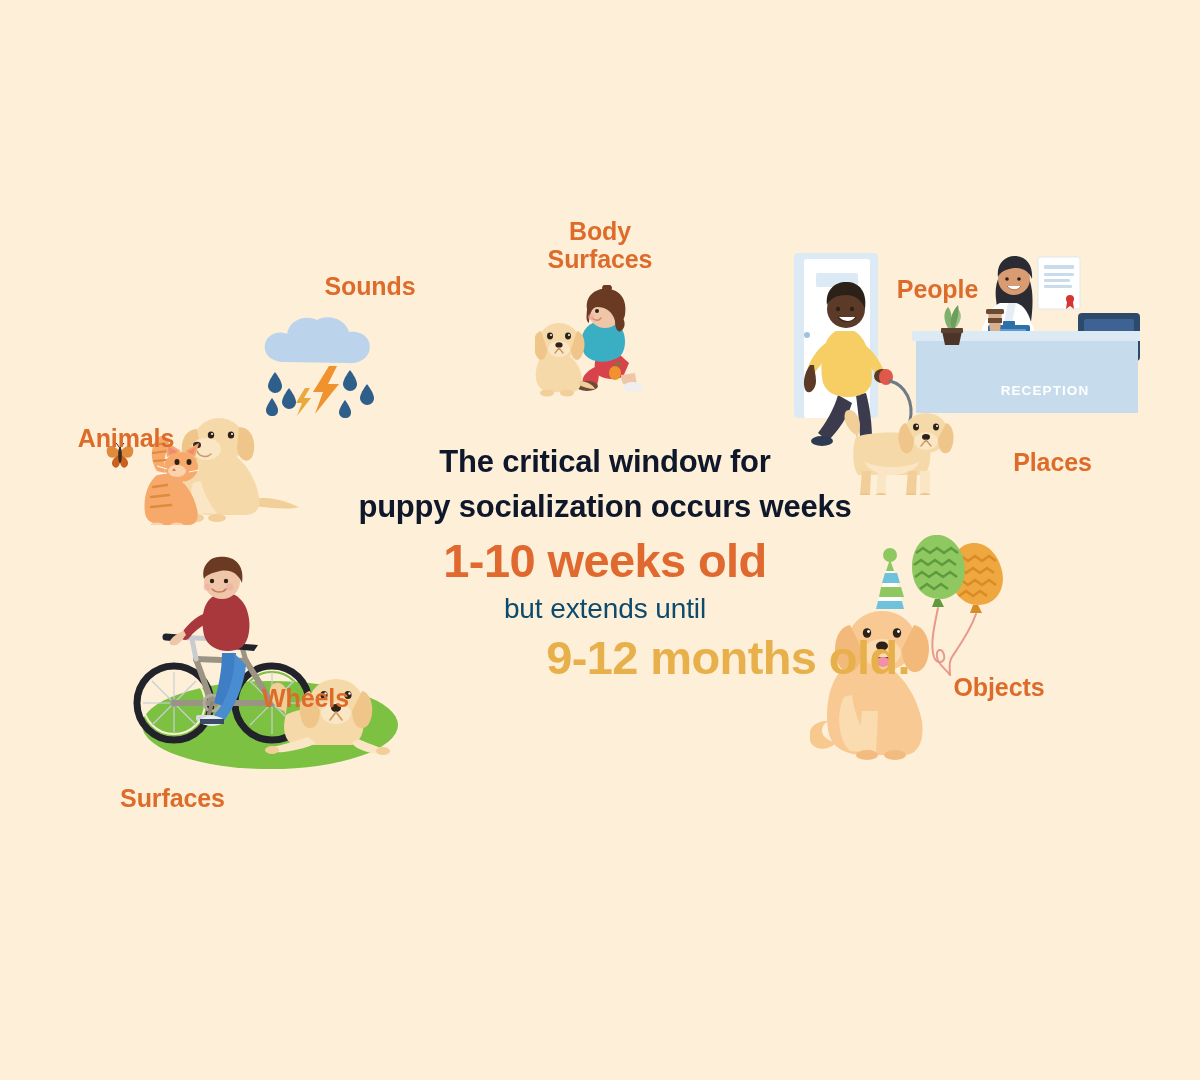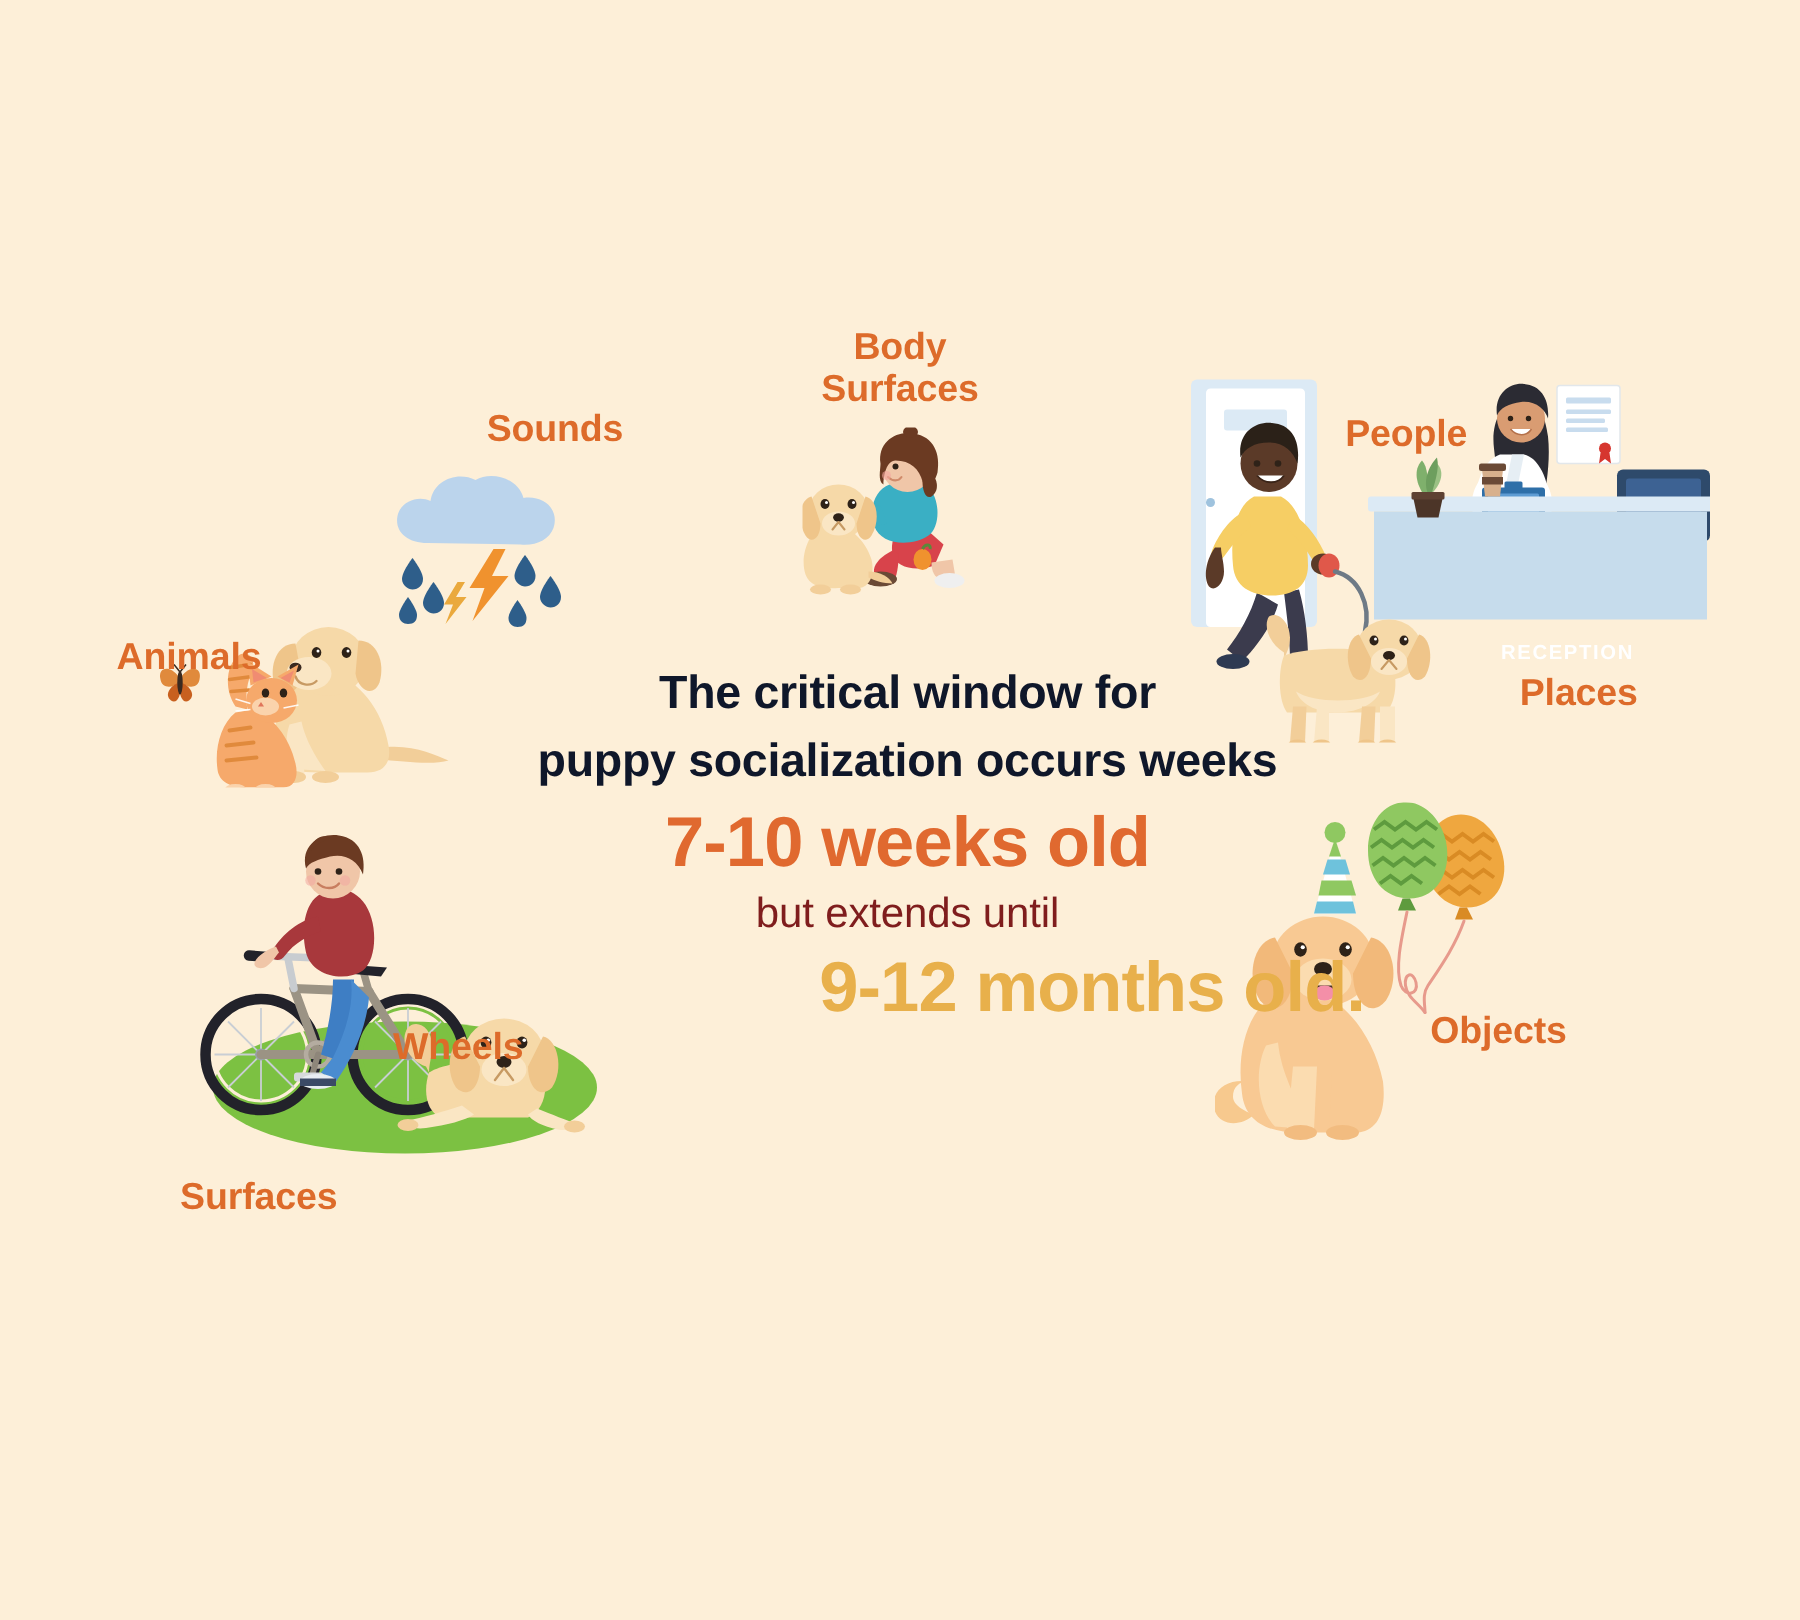"RECEPTION" #reception-text { margin-top: 44px -> none }
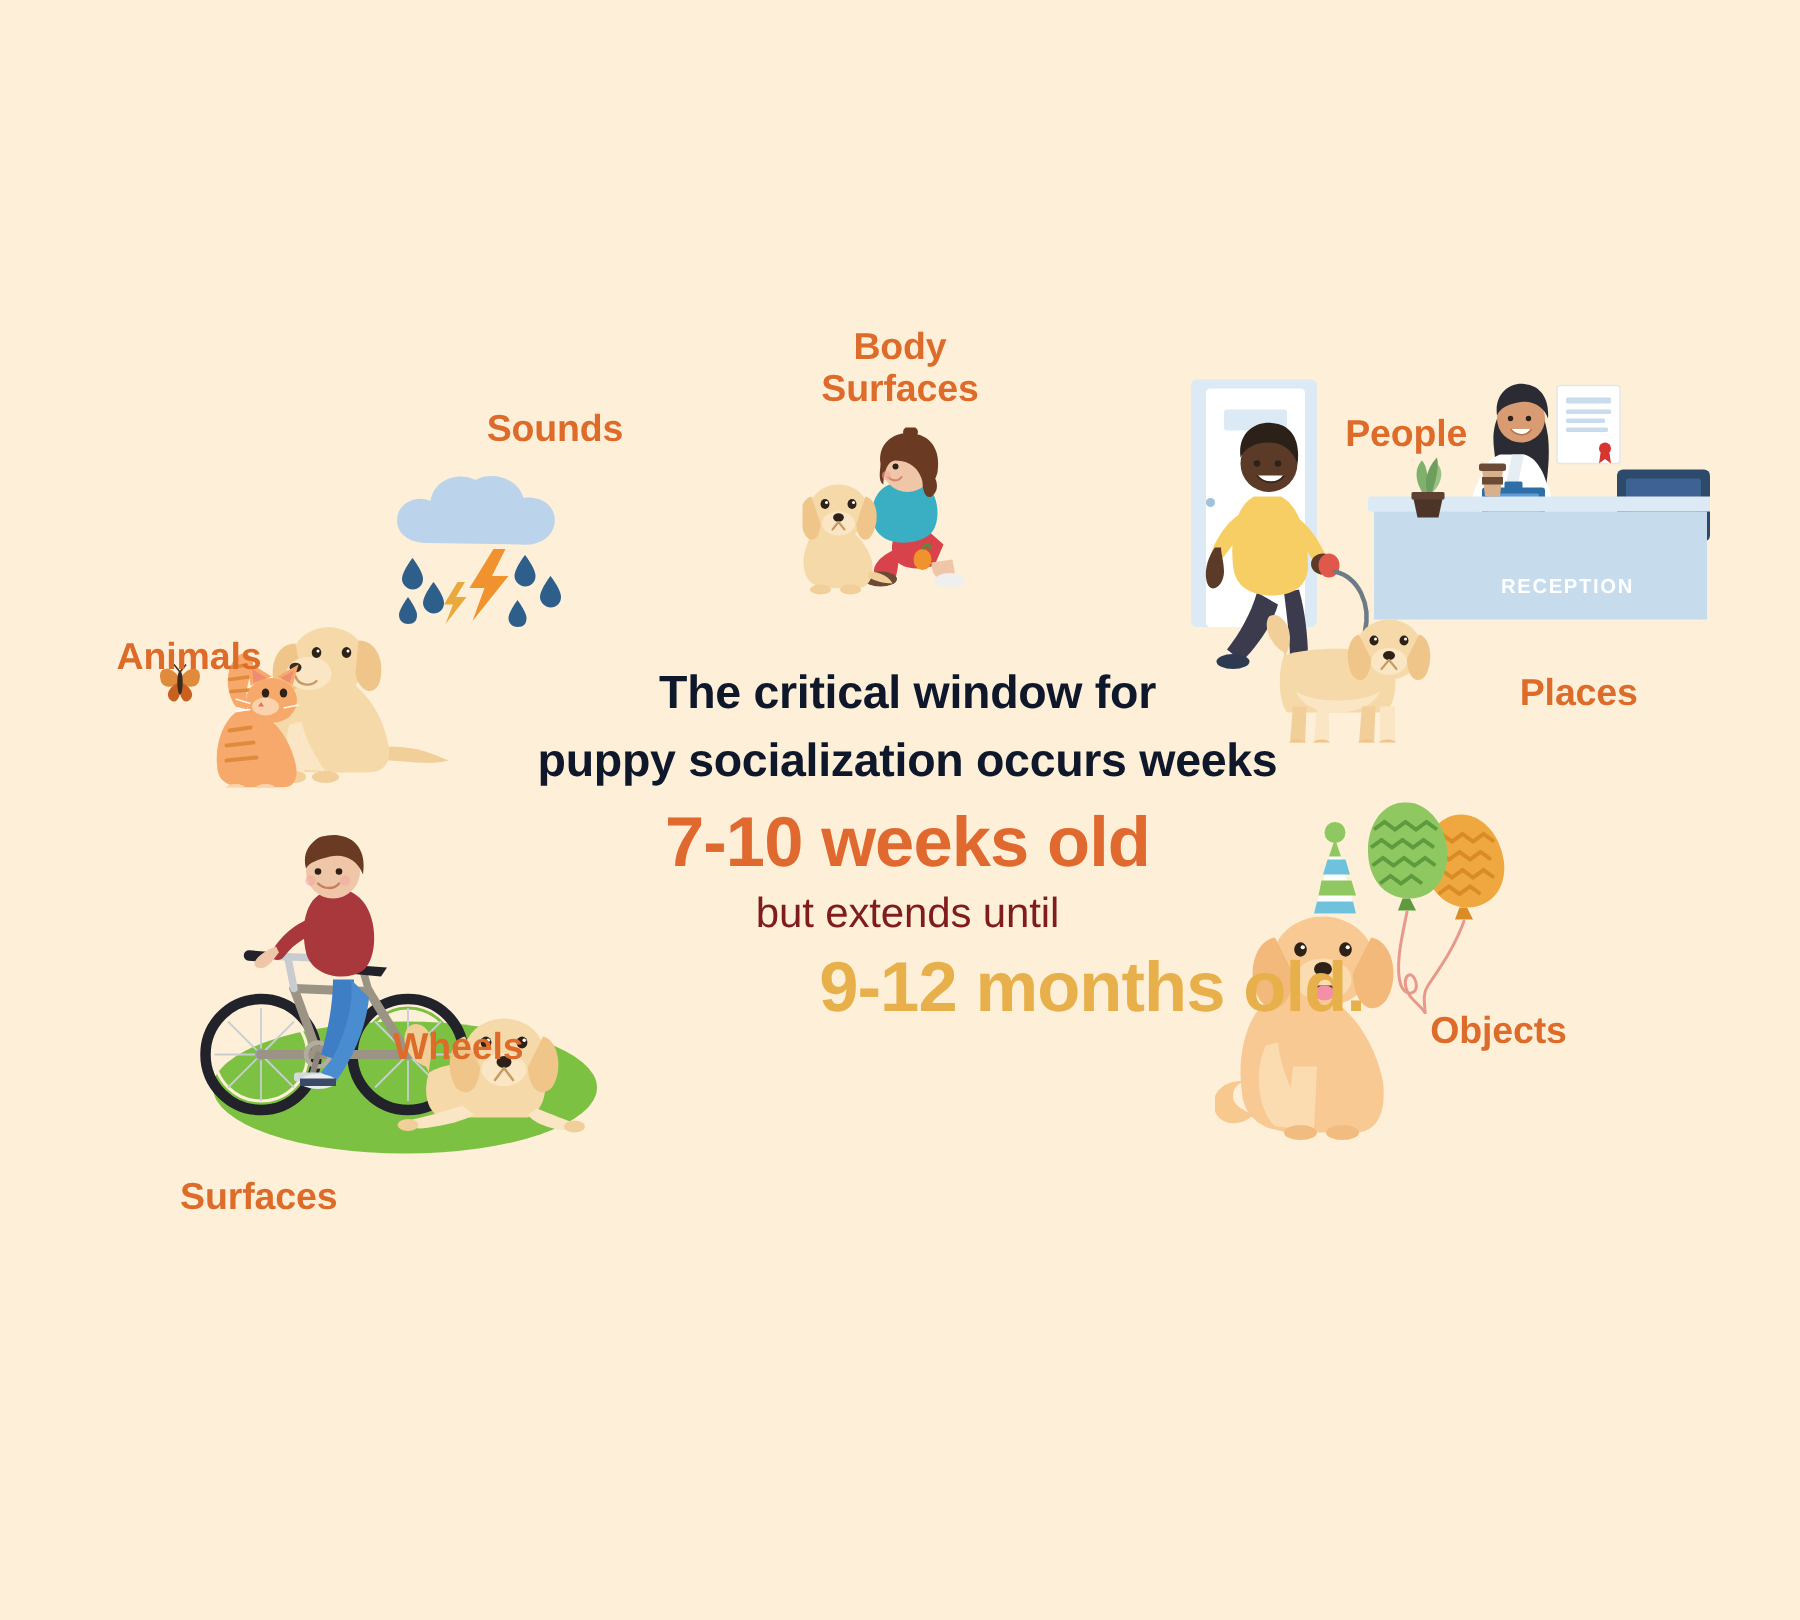"7-10 weeks old" div.line-orange { text: 7-10 -> 1-10 }
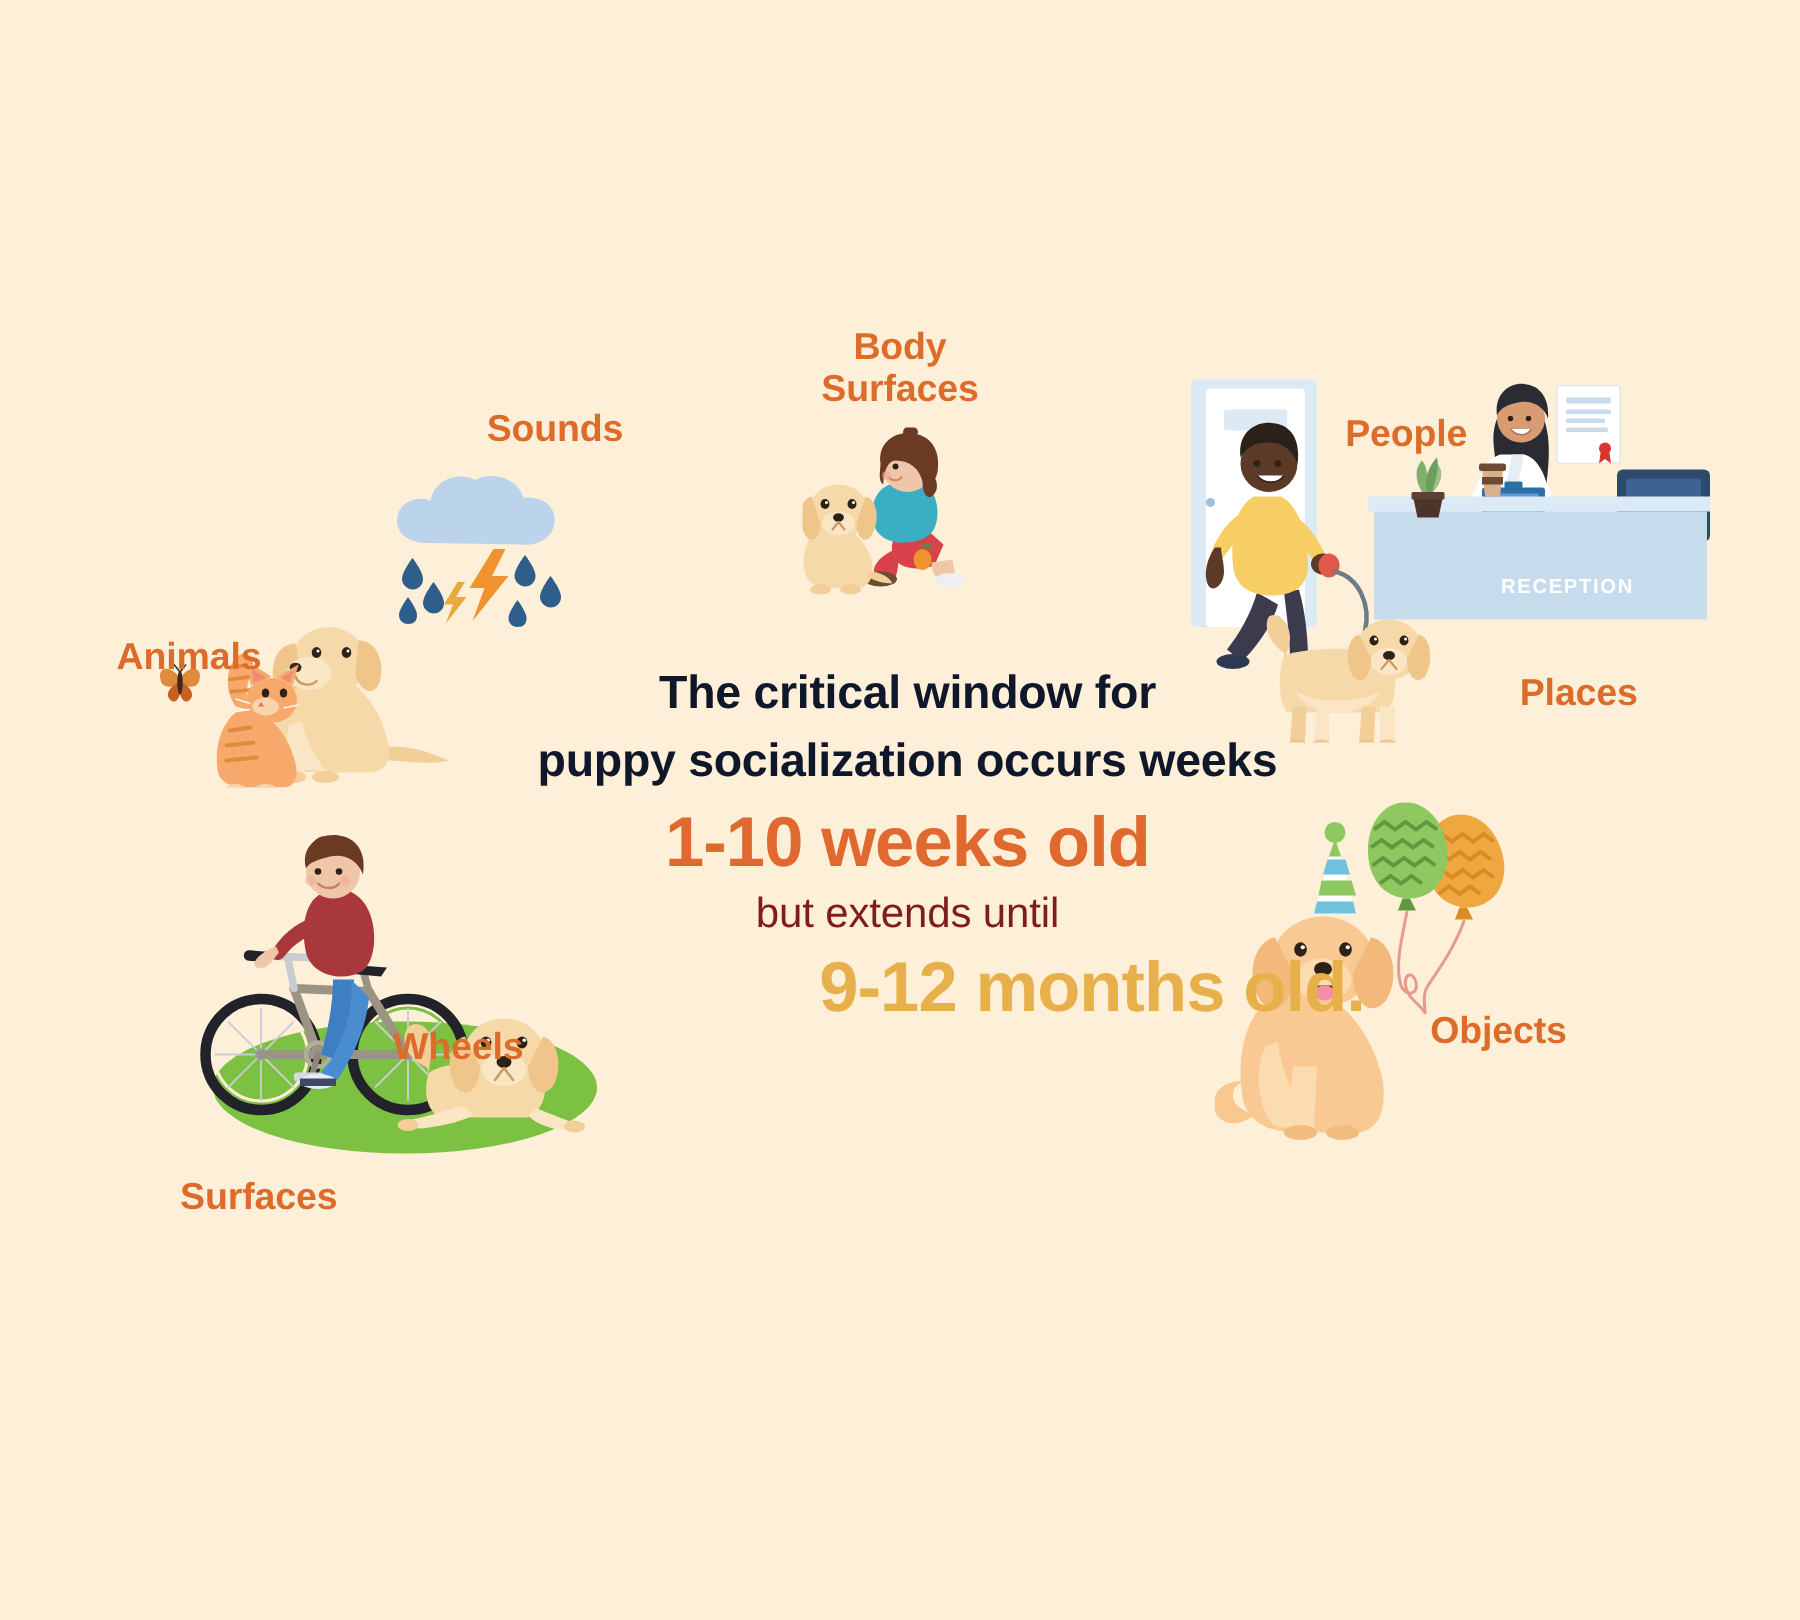"but extends until" .line-gray { color: #7f1d1d -> #0c4a6e }
